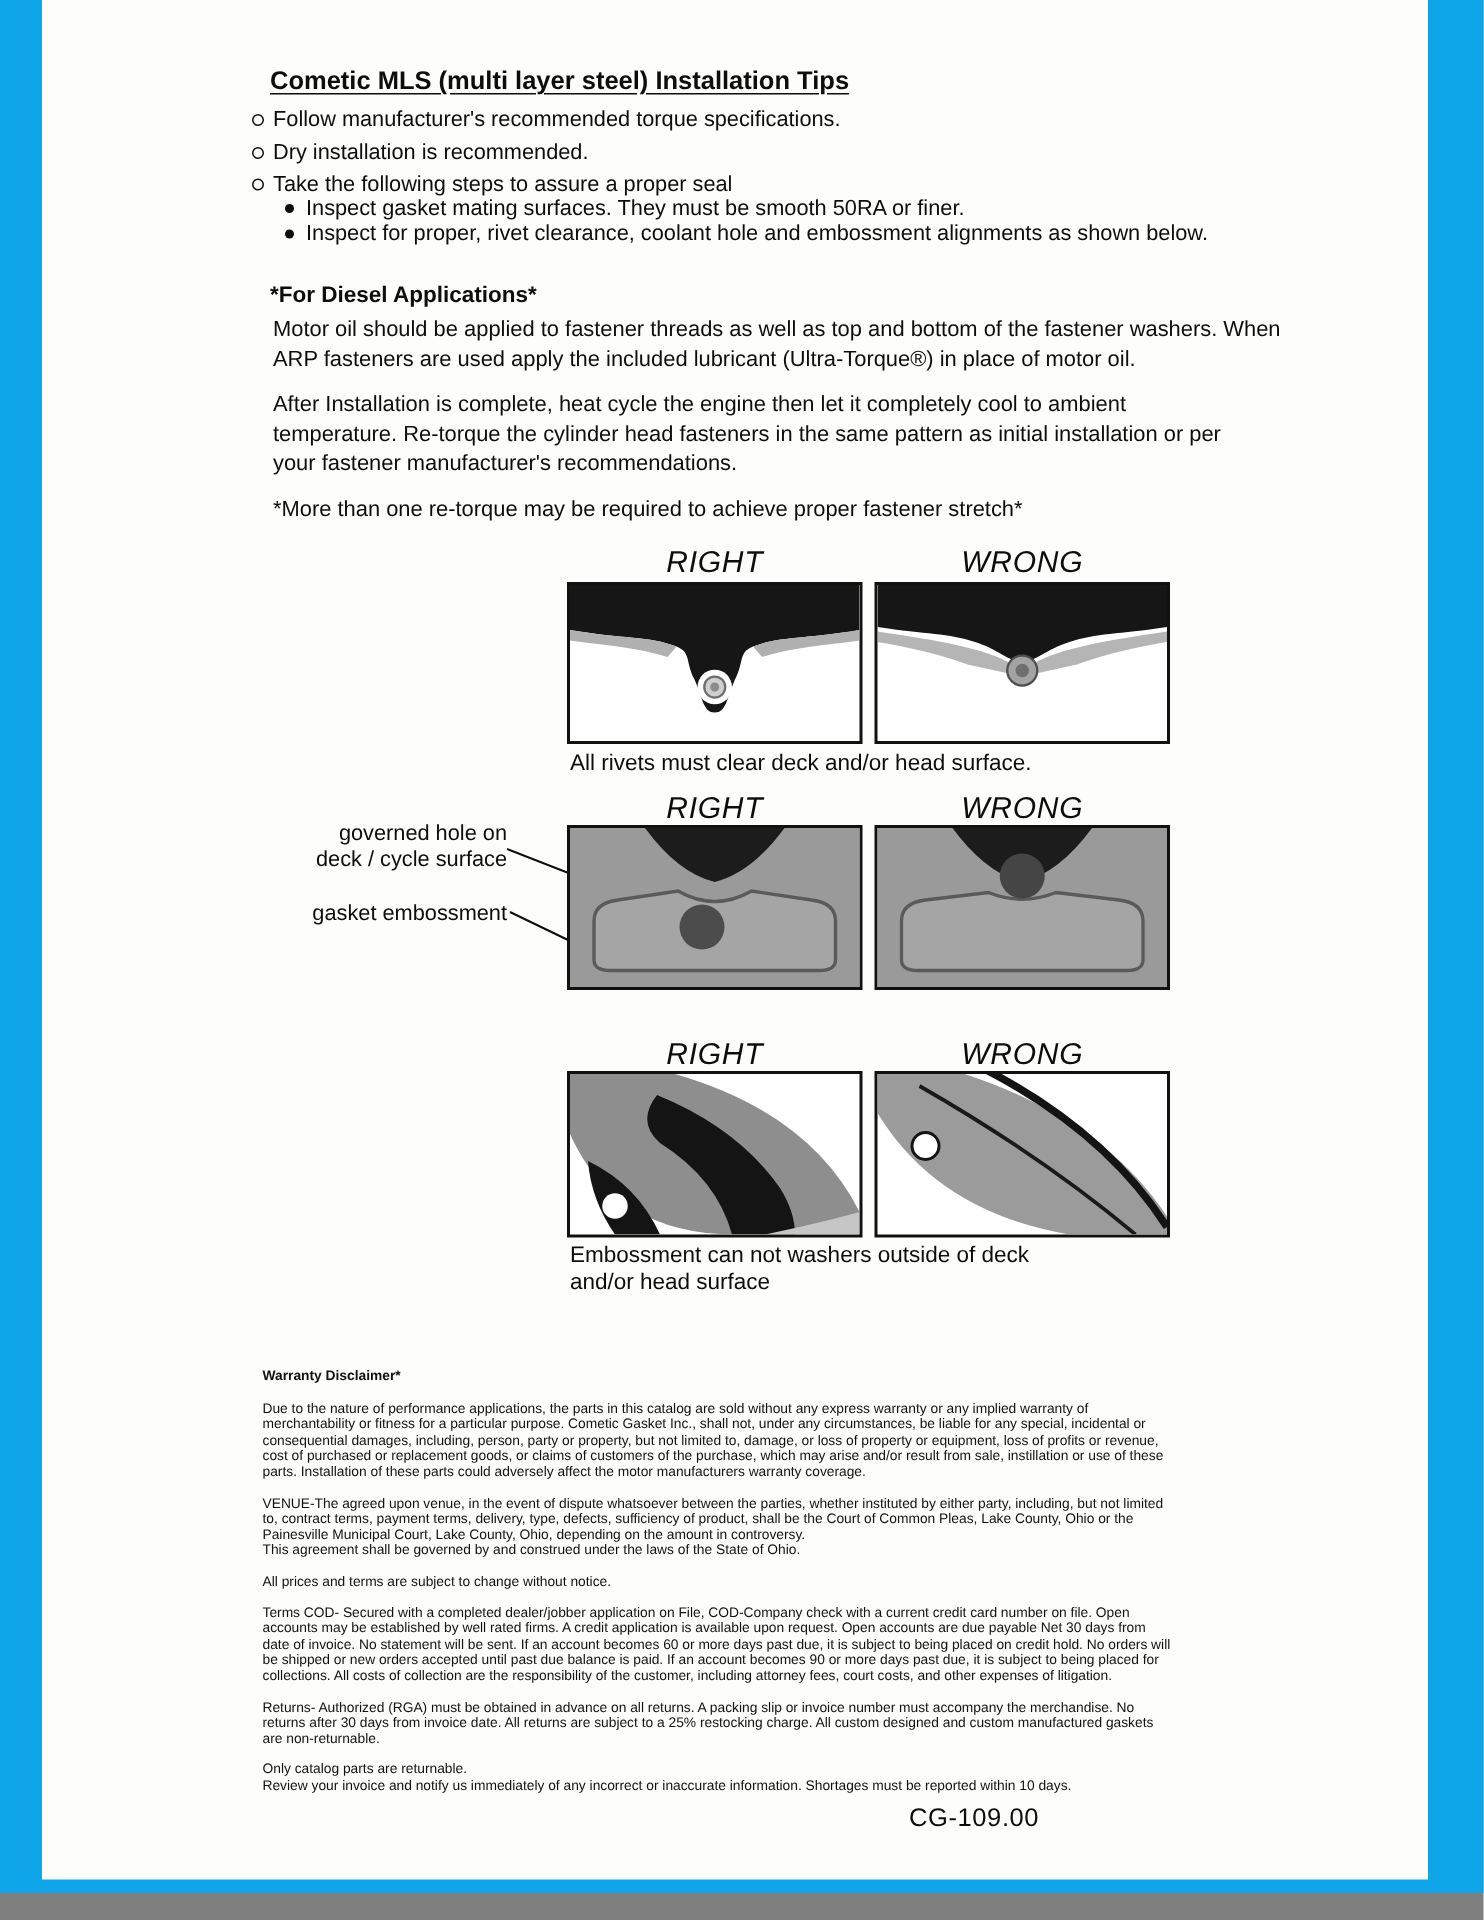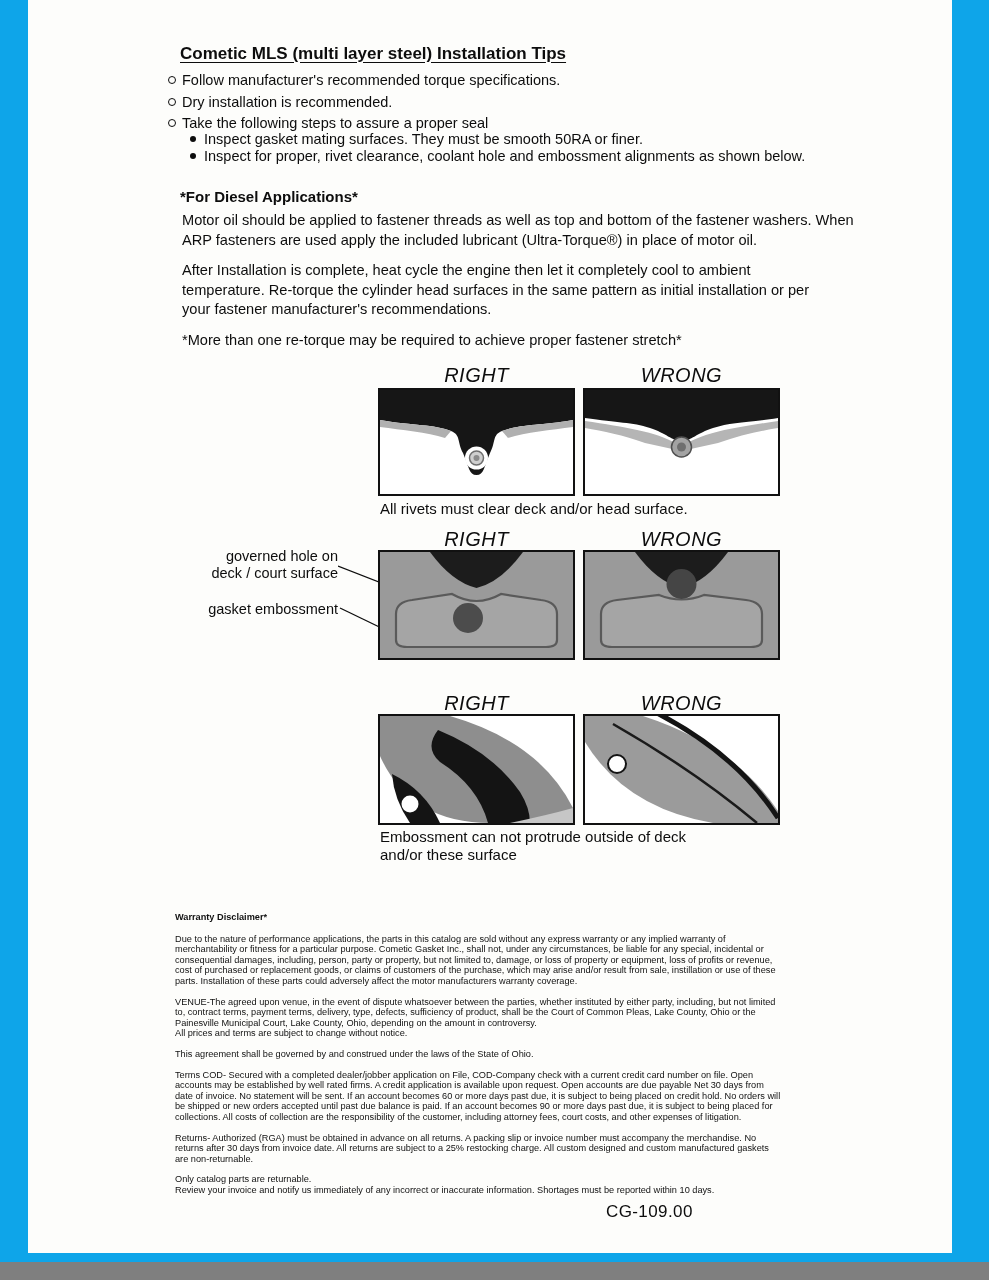"After Installation is complete, heat" div.para { text: surfaces -> fasteners }
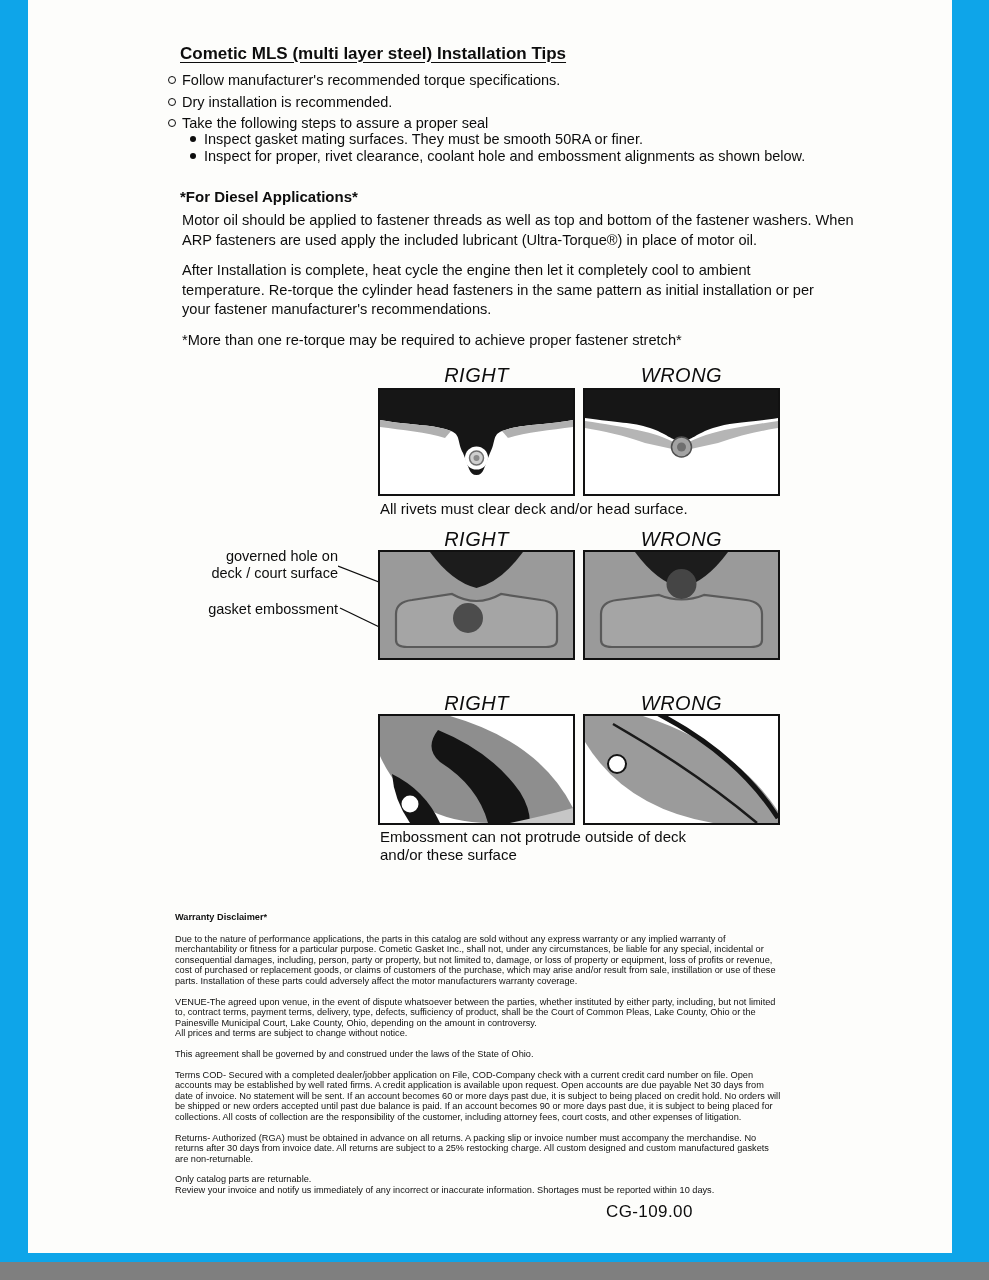"deck / court surface" div { text: court -> cycle }
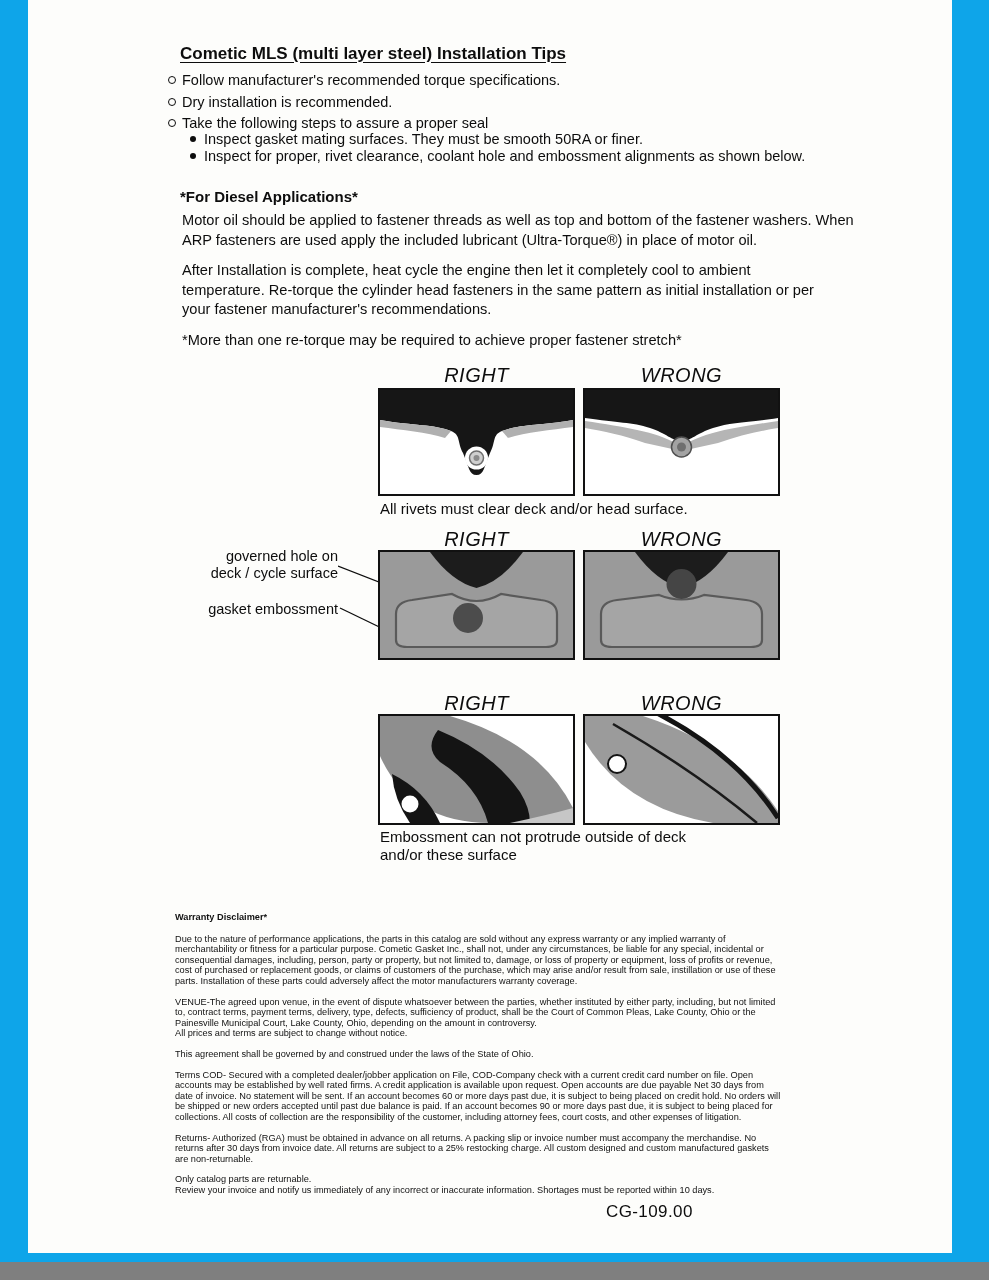"Embossment can not protrude outside" div.caption { text: protrude outside of deck and/or these -> washers outside of deck and/or head }
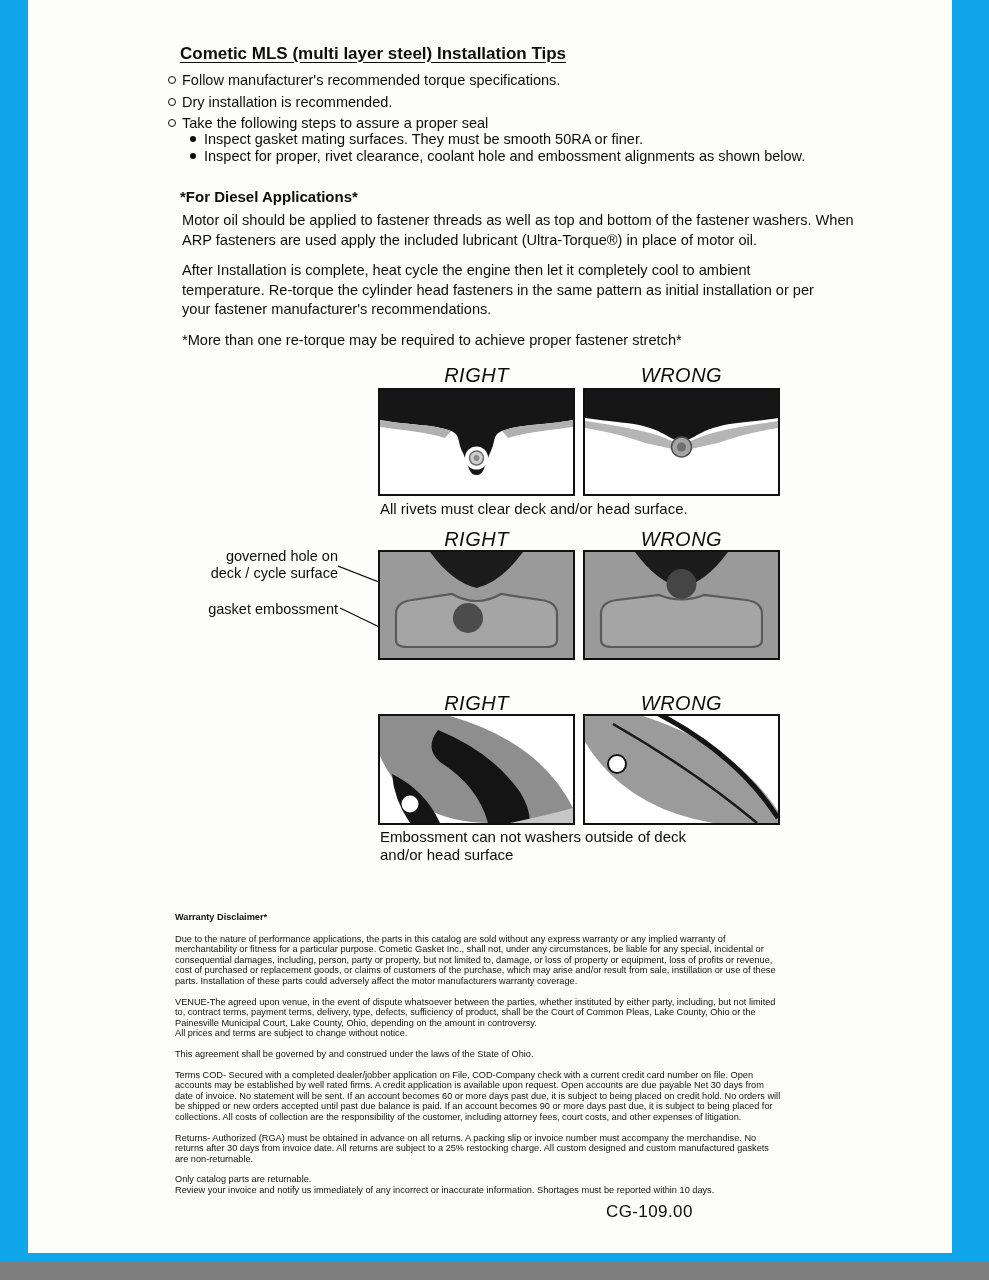"All prices and terms are" p { order: before "This agreement shall be governed" -> after "This agreement shall be governed" }
